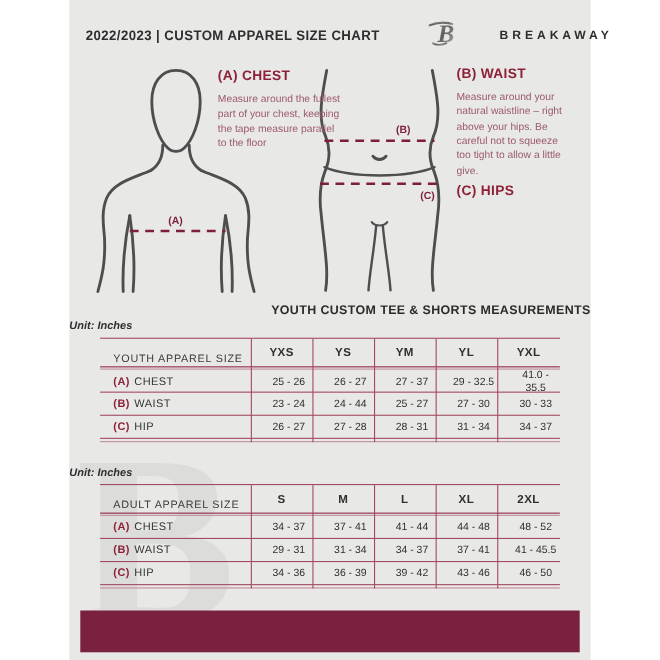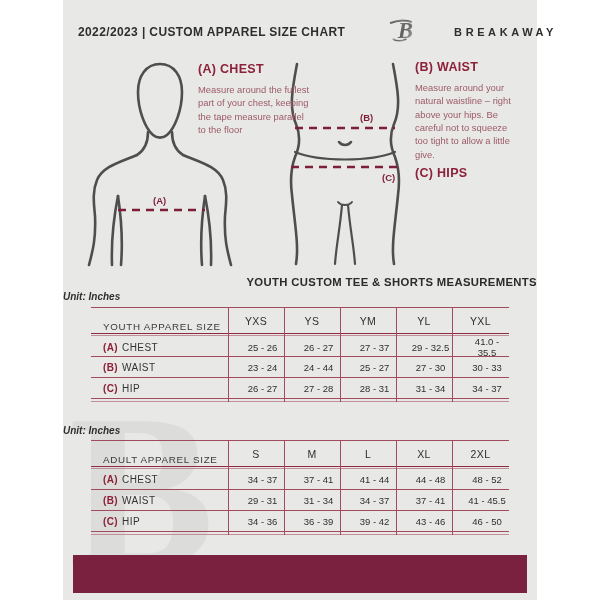"YXS" .t-col { font-weight: normal -> bold }
